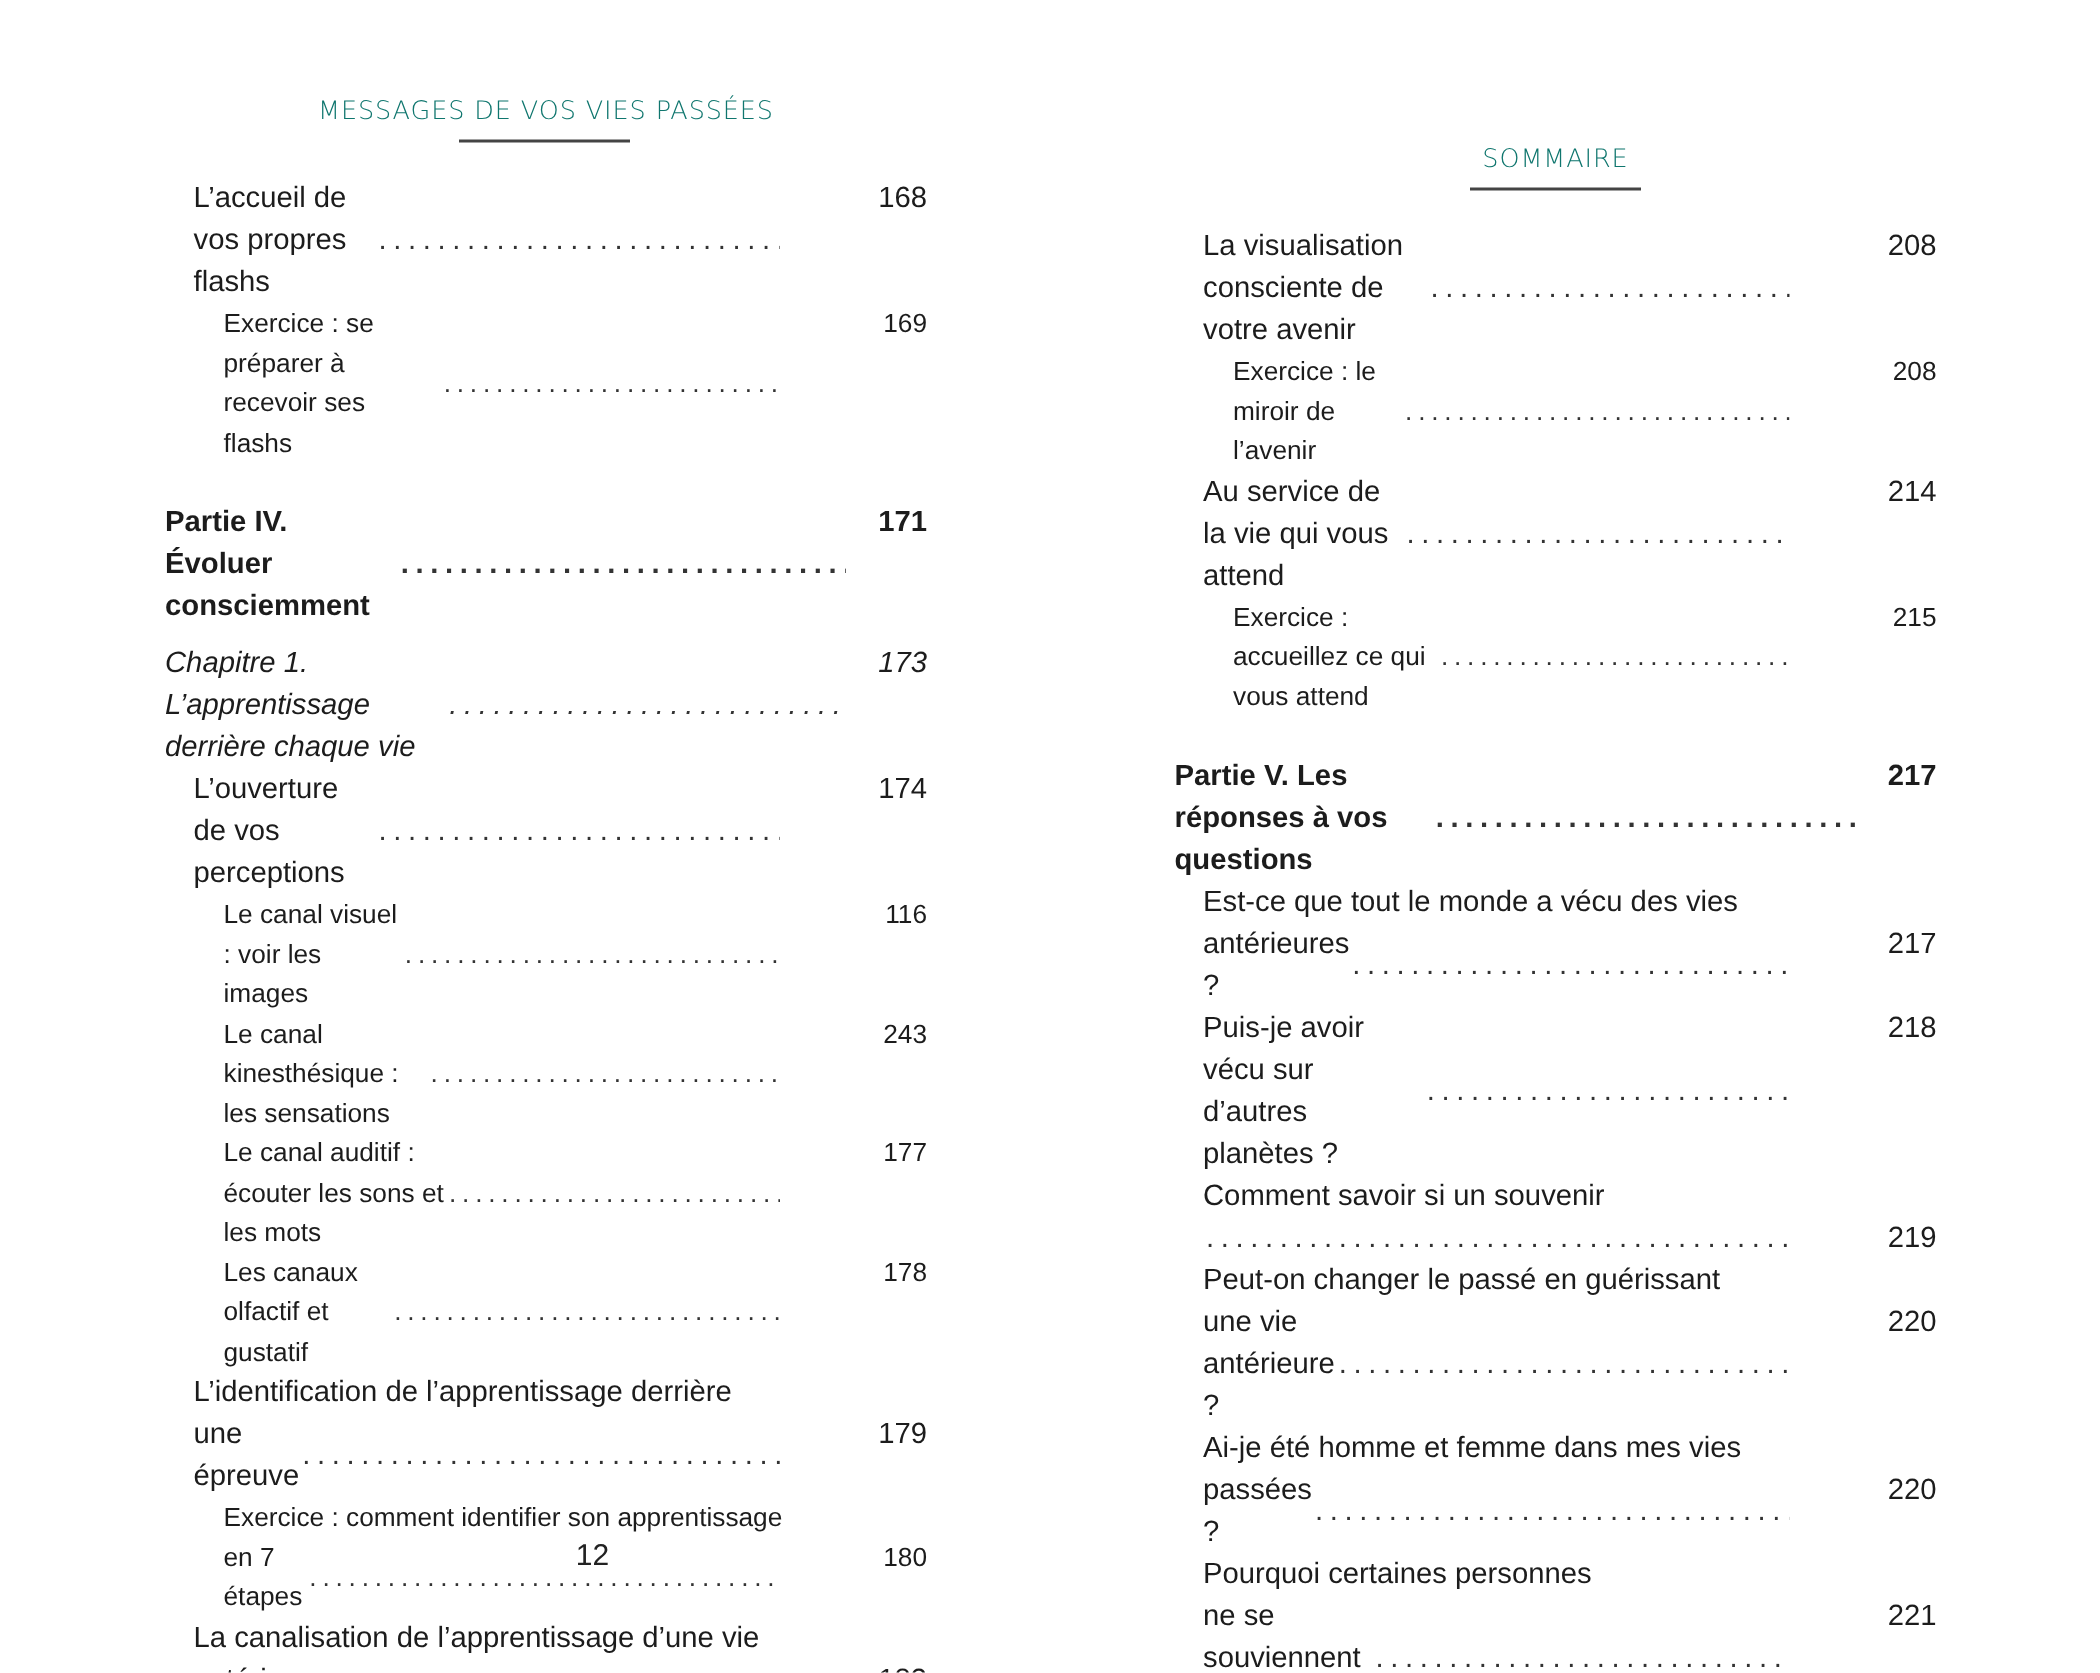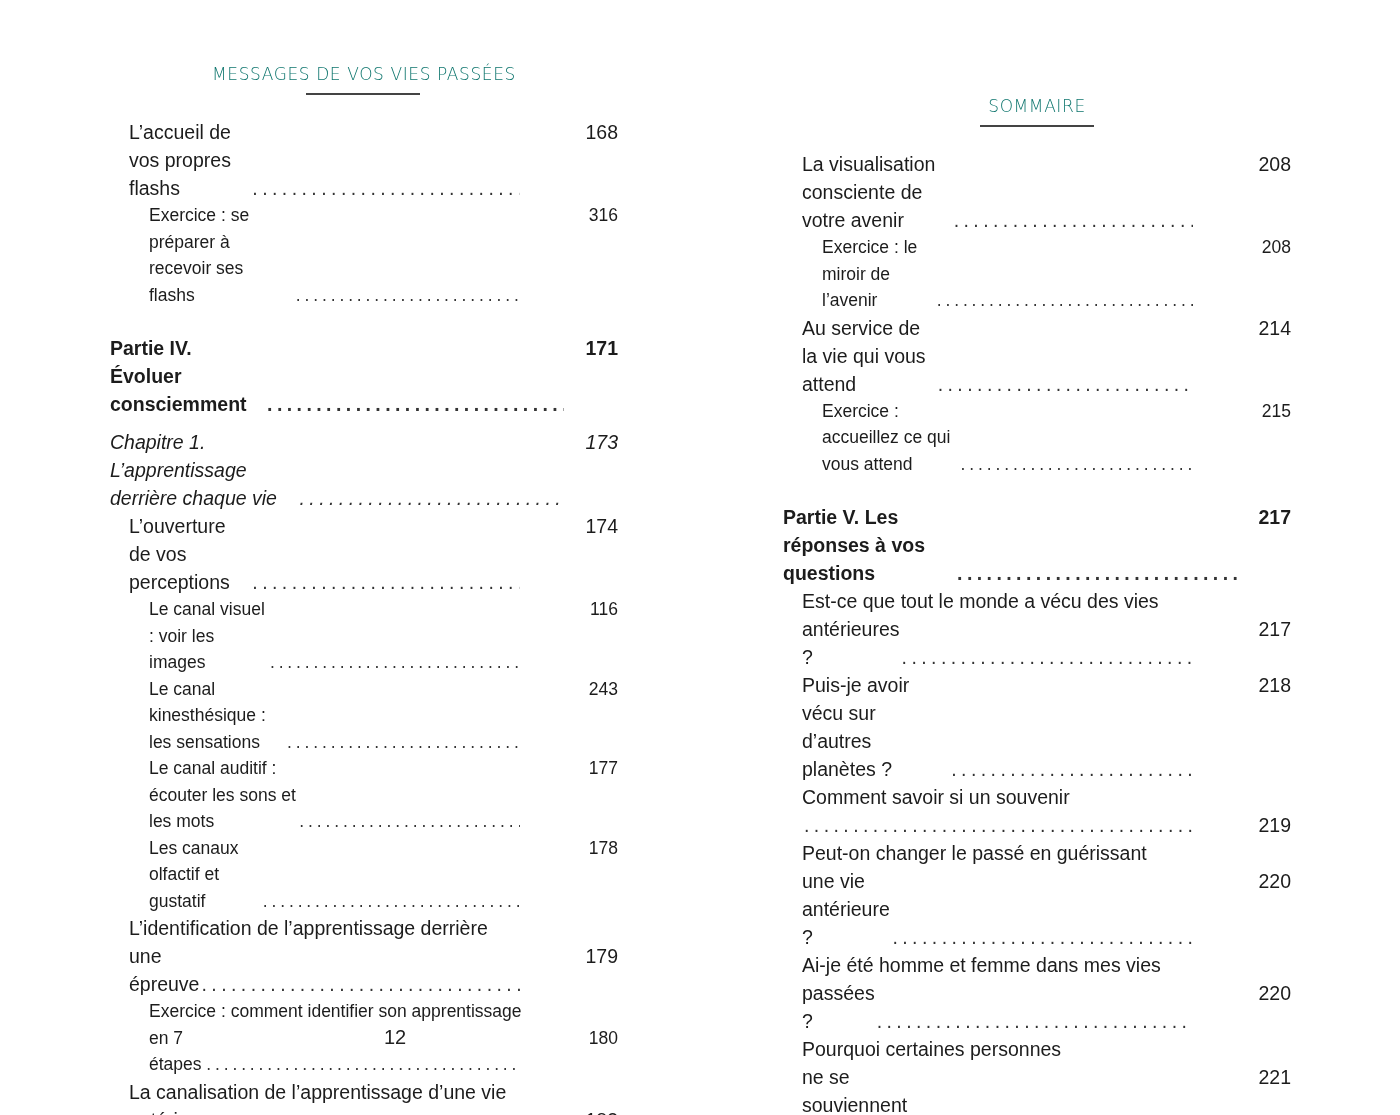"L’accueil de vos propres flashs" .entry .label-wrap { align-items: flex-end -> center }
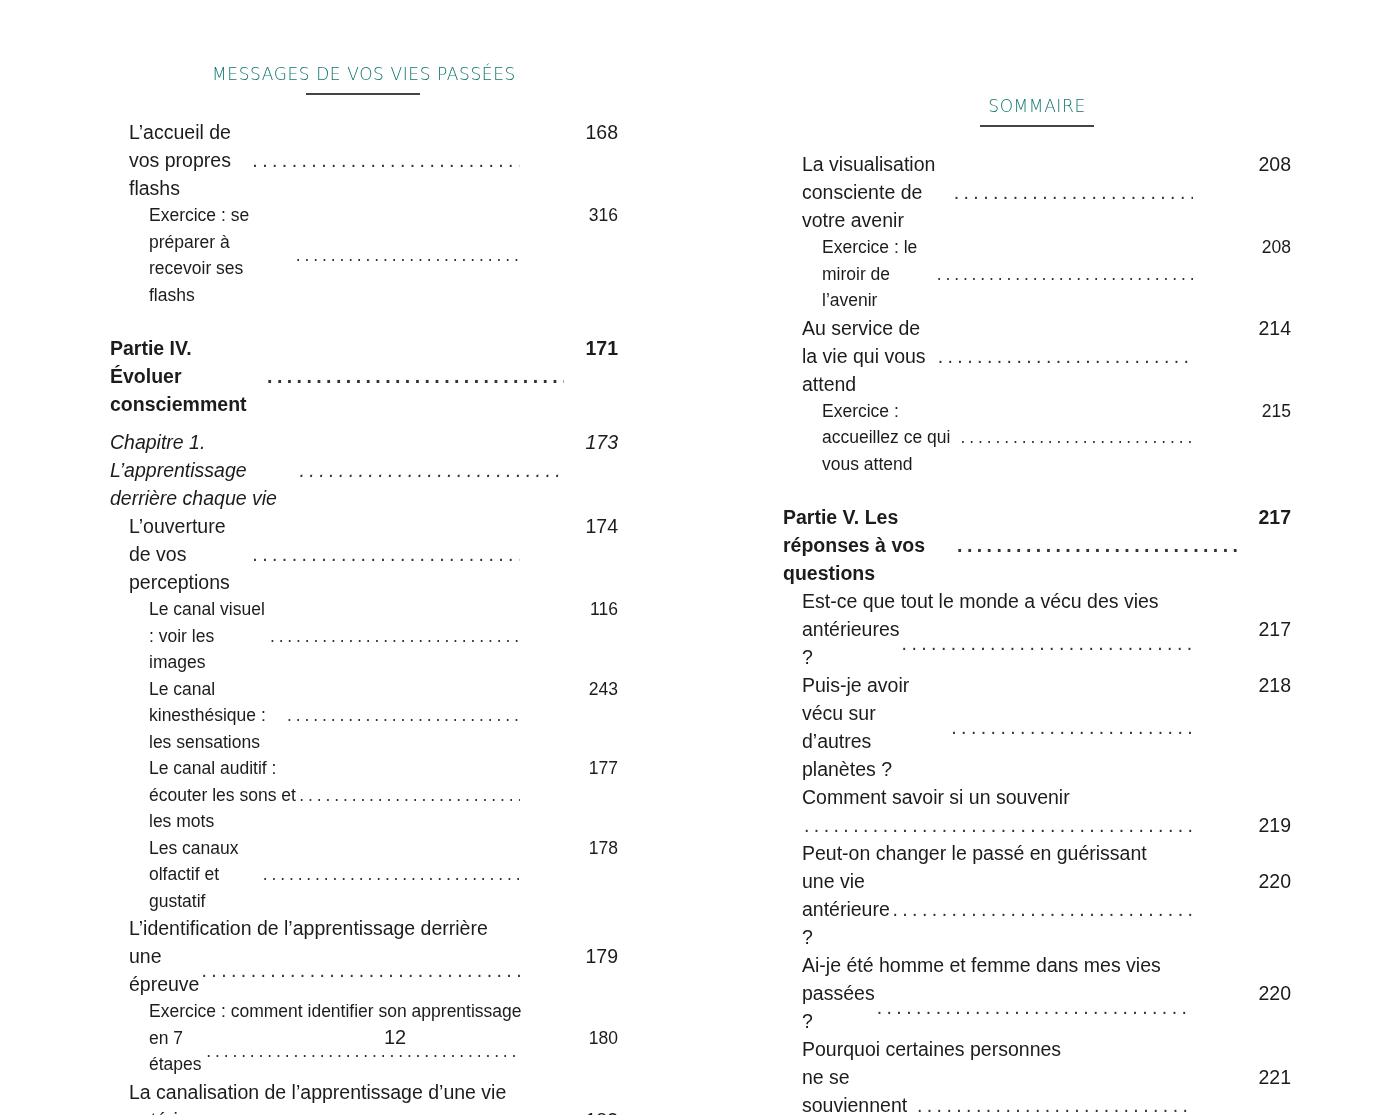"316" span.num { text: 316 -> 169 }
